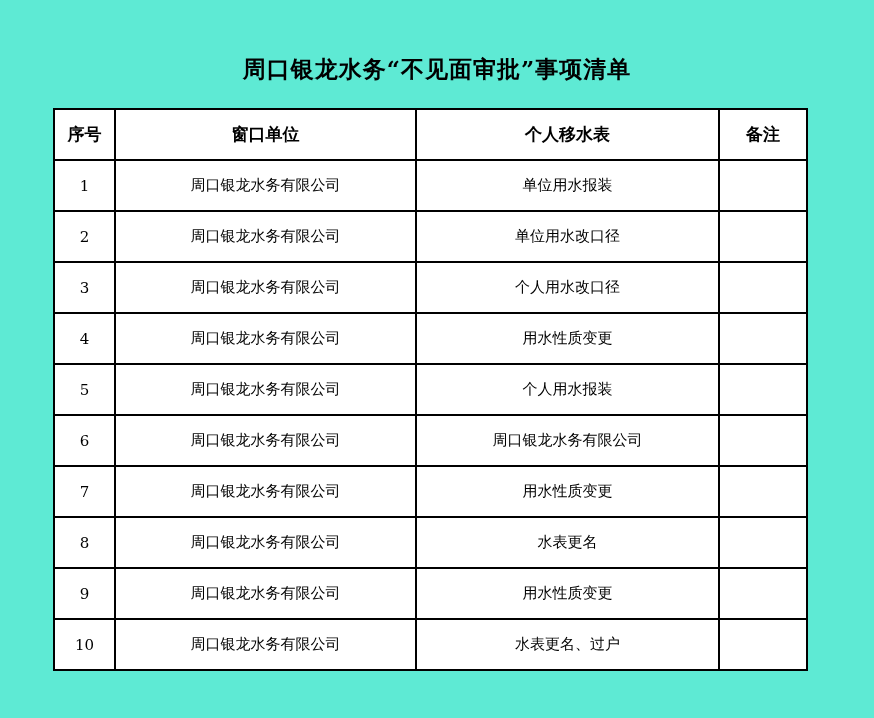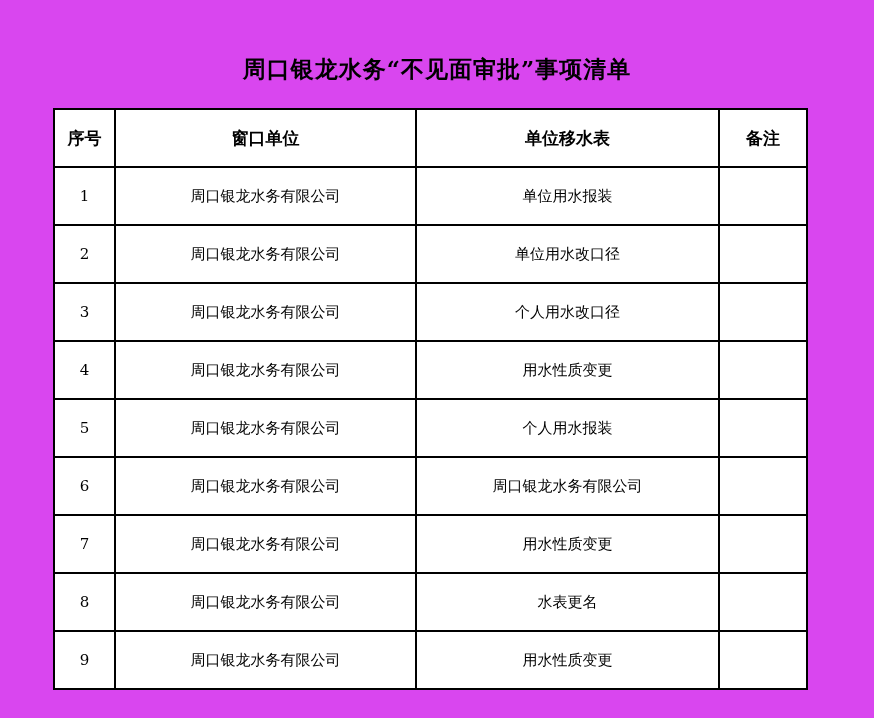"周口银龙水务“不见面审批”事项清单" .doc-page { background: #d946ef -> #5eead4 }
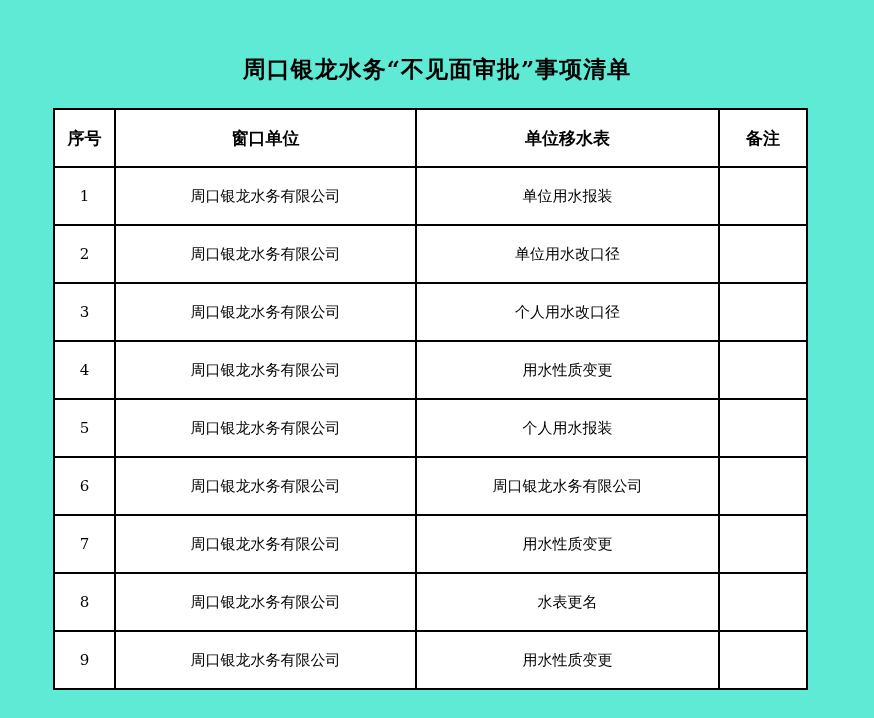"序号" table.items-table th, table.items-table td { height: 58px -> 51px }
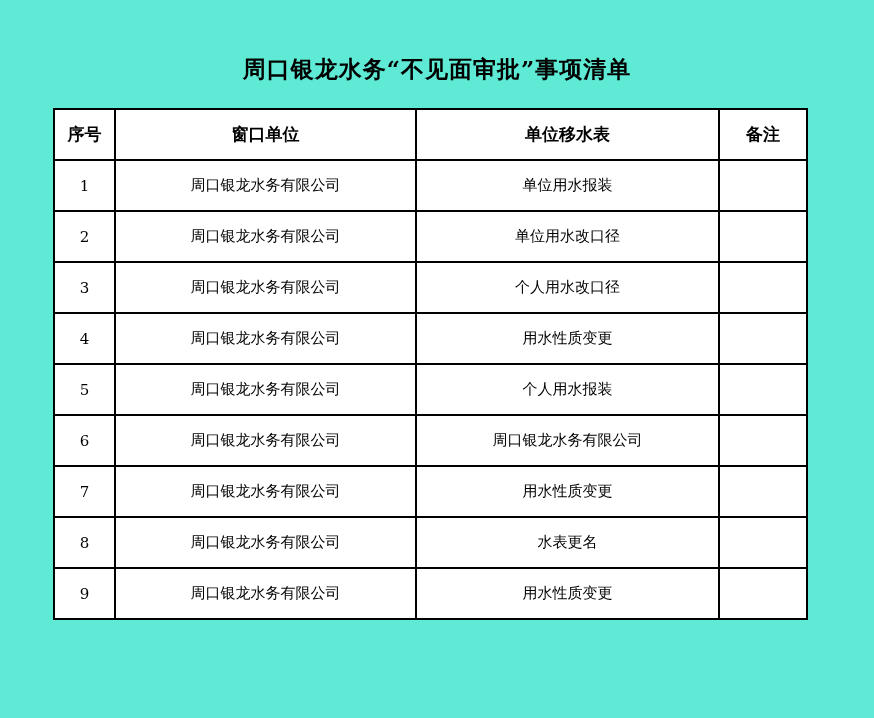"单位移水表" th { text: 单位 -> 个人 }
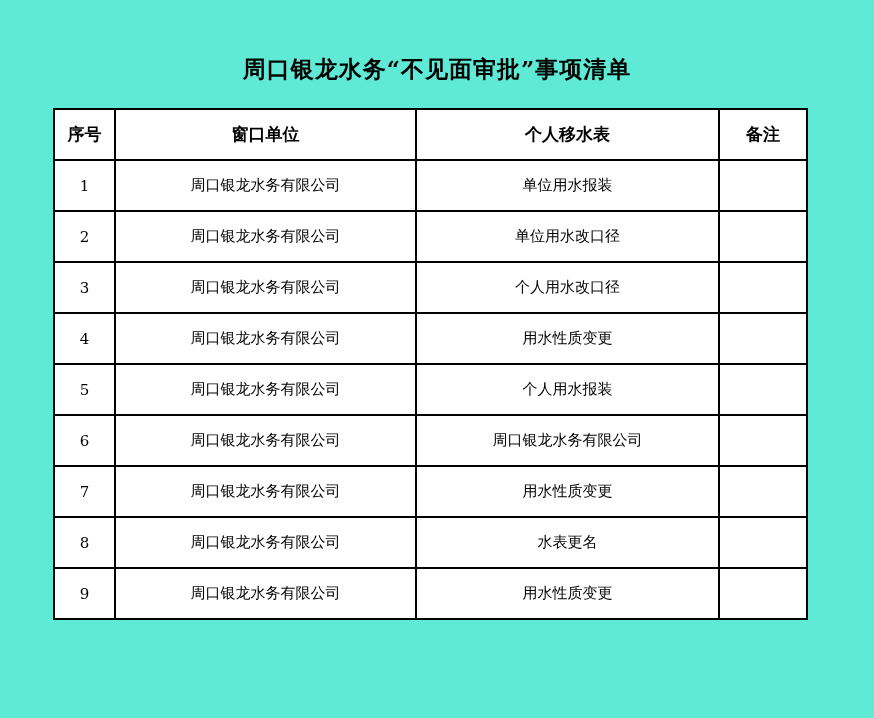"10" tr { html: none -> <tr> <td>10</td> <td>周口银龙水务有限公司</td> <td>水表更名、过户</td> <td></td> </tr> }
